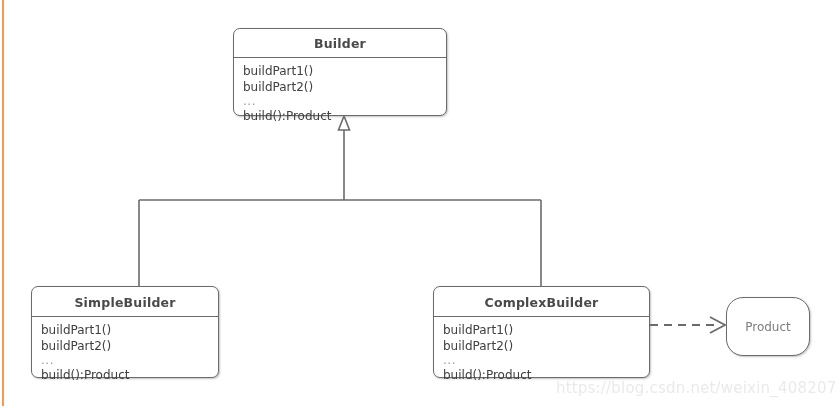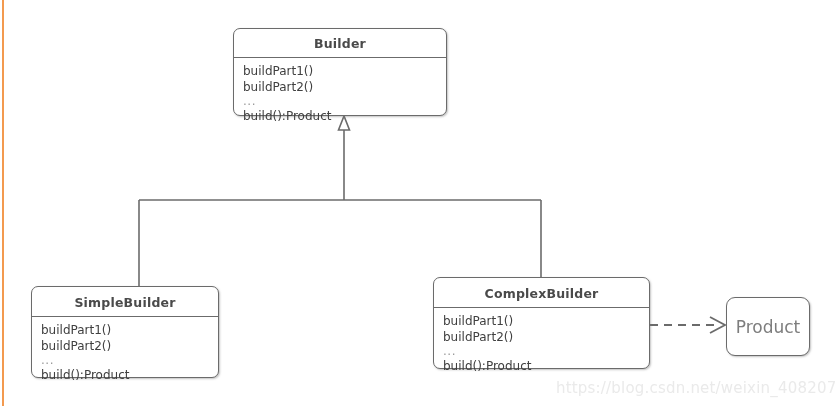"ComplexBuilder" div.uml-class { top: 277px -> 286px }
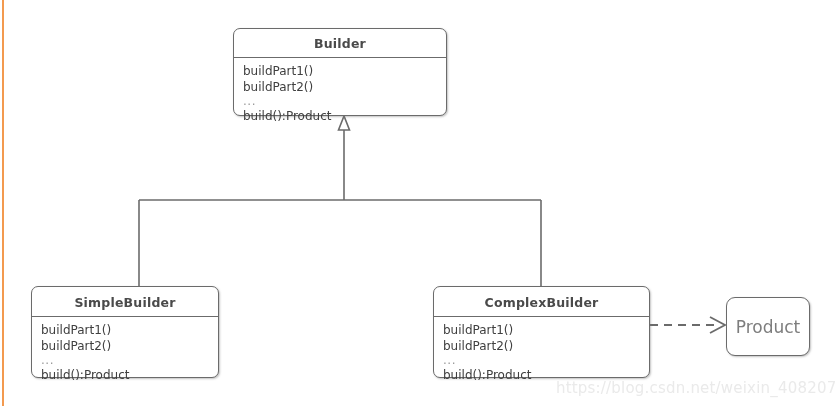"Product" .plain-box { border-radius: 9px -> 17px; font-size: 17px -> 12px }
